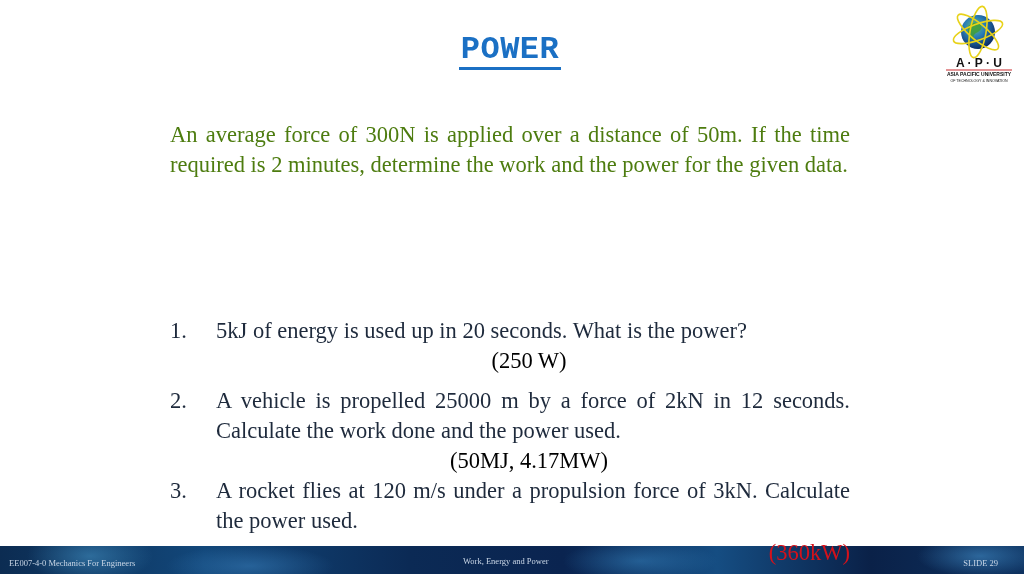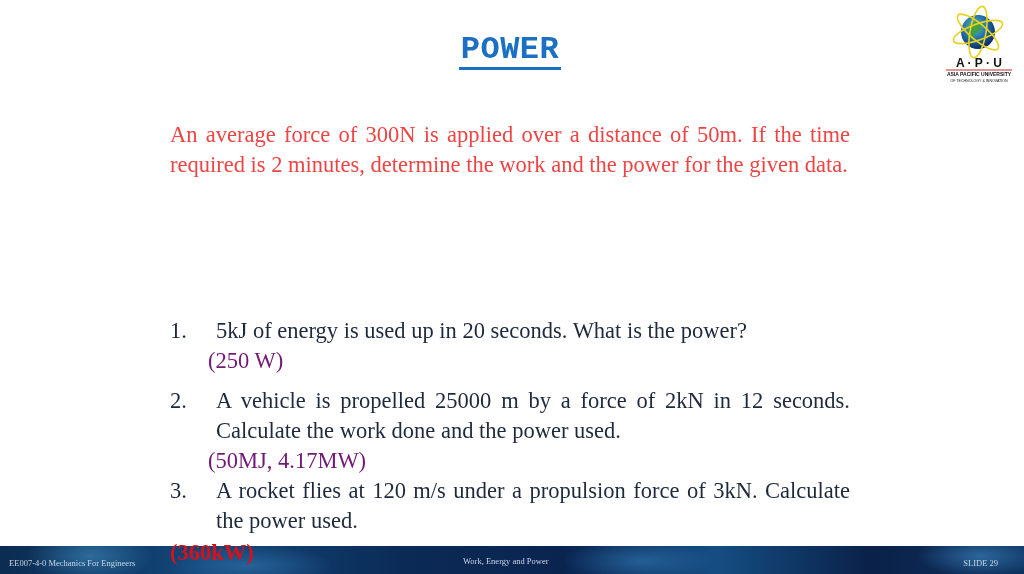"An average force of 300N" .intro { color: #ef4444 -> #4d7c0f }
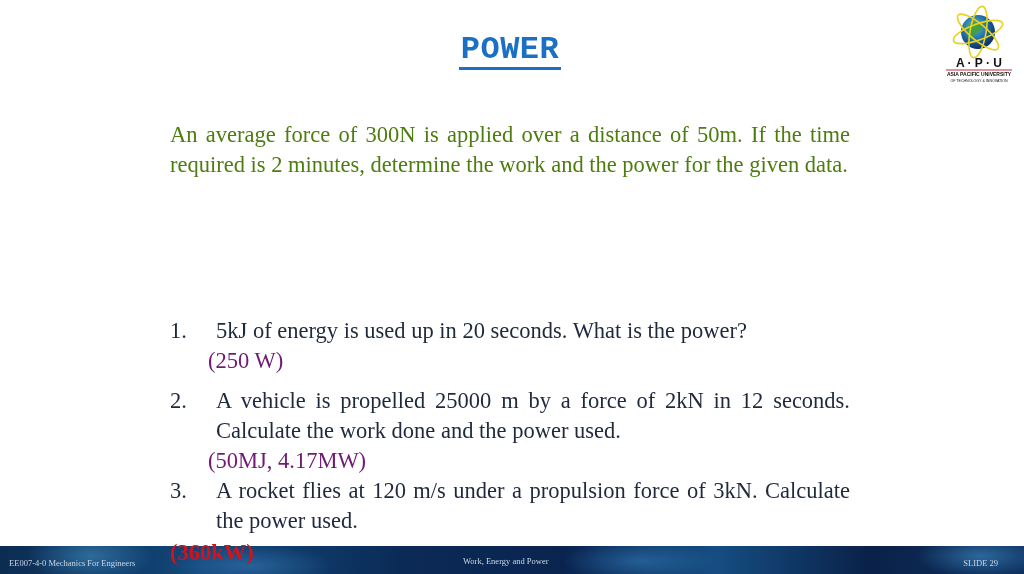"(250 W)" .q-answer { color: #701a75 -> #000000; text-align: left -> center }
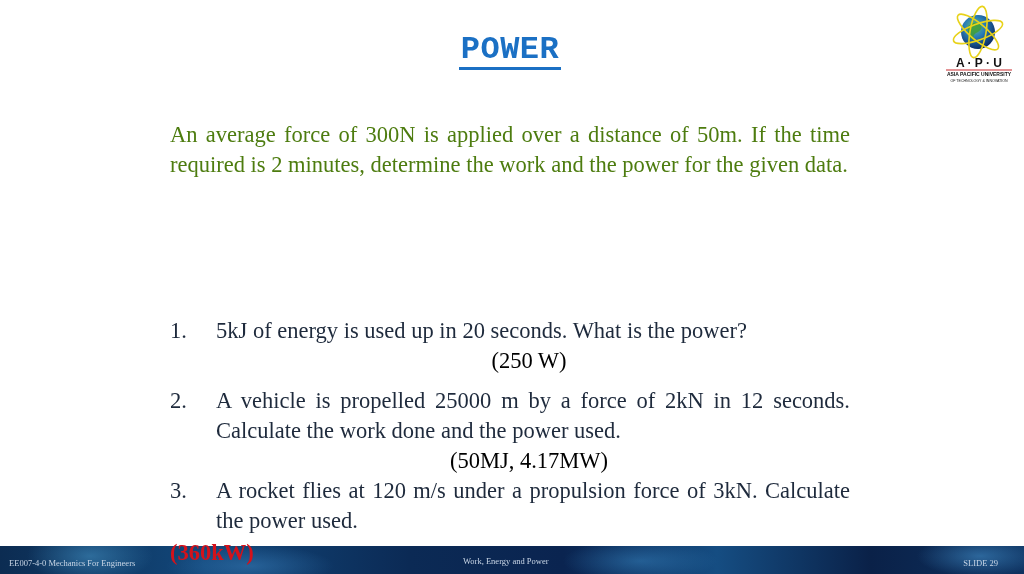"(360kW)" .q3-answer-overlay { font-weight: bold -> none; text-align: none -> right }
